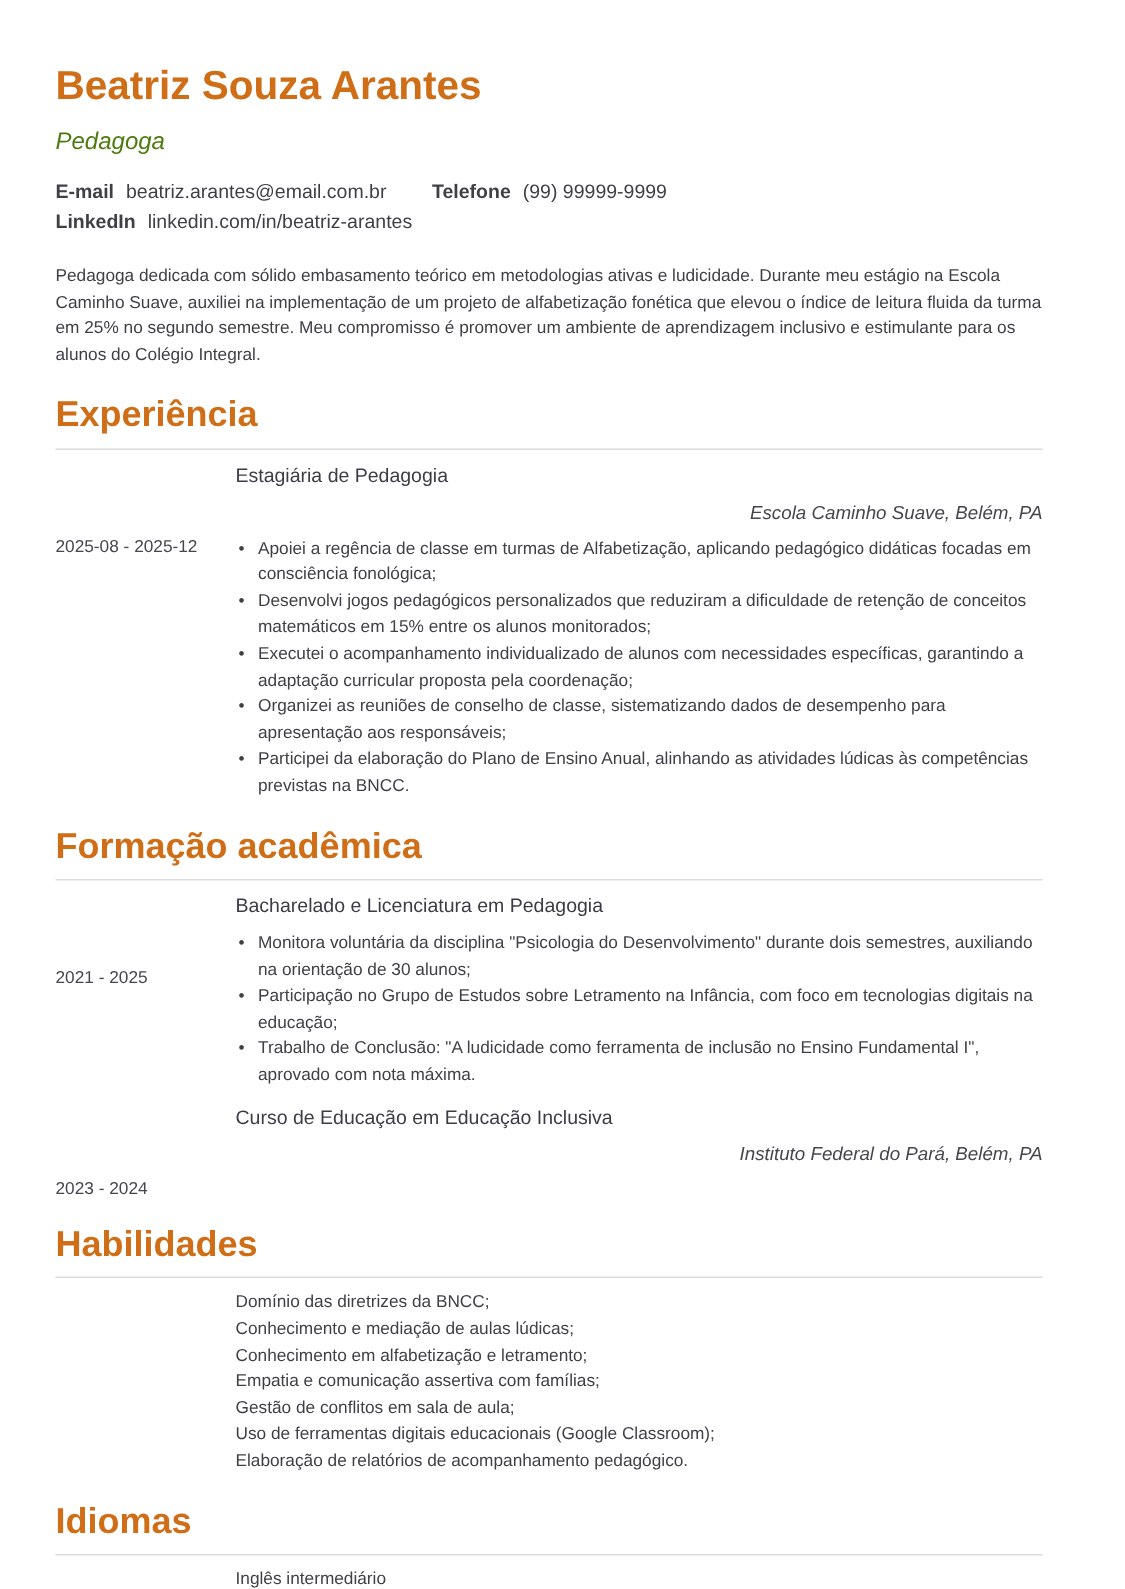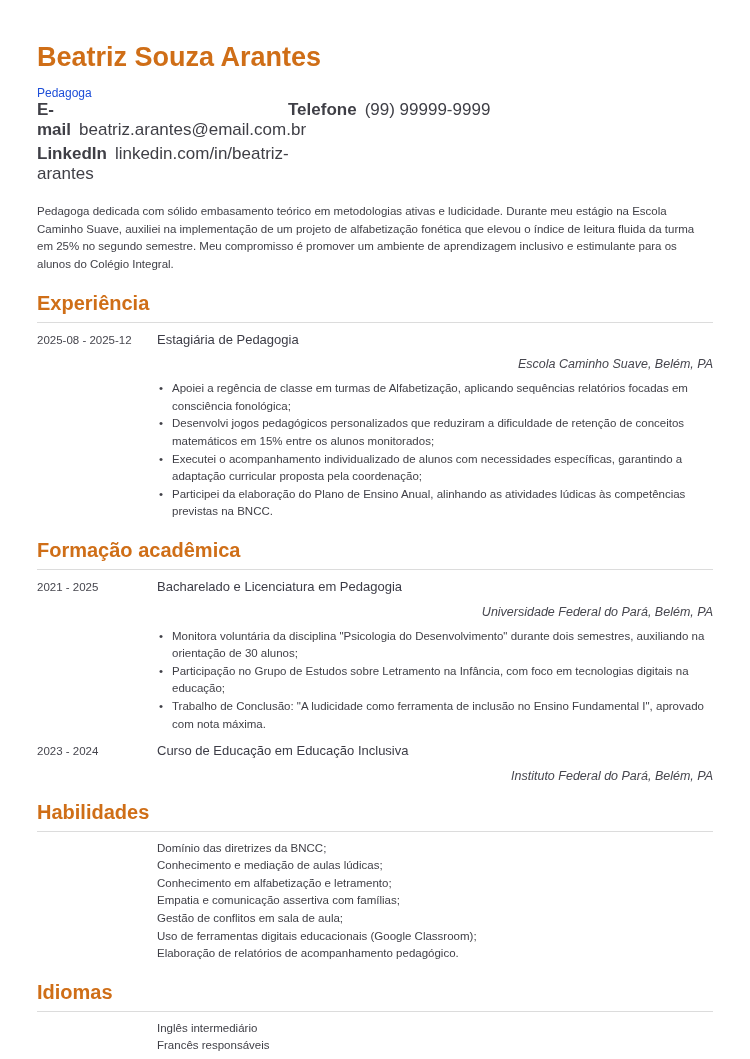"Beatriz Souza Arantes" .page { padding: 42px 37px 20px 37px -> 42px 55px 20px 37px }
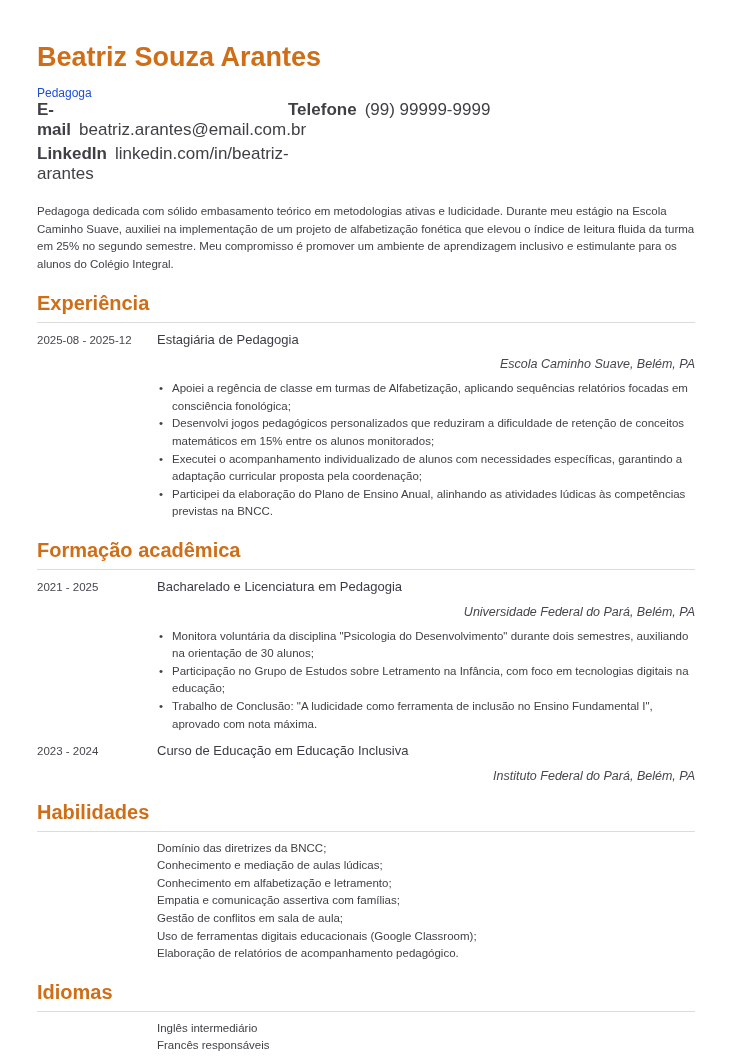"Pedagoga" .subtitle { color: #1d4ed8 -> #4d7c0f; font-size: 12px -> 16px; font-style: none -> italic }
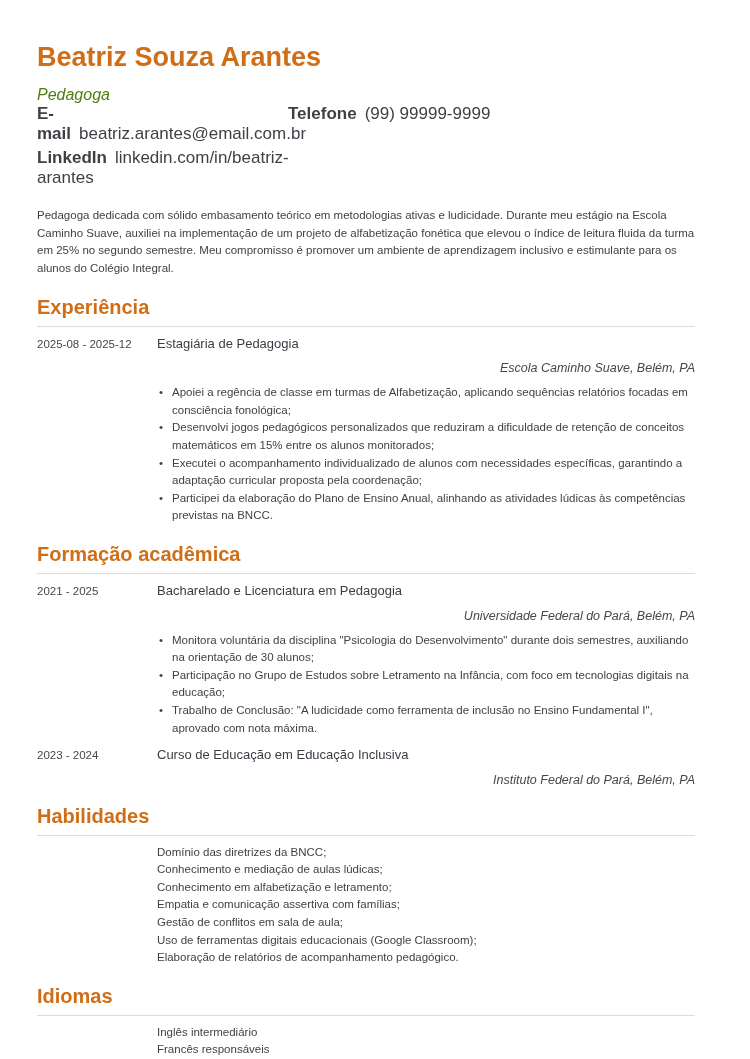"E-mail beatriz.arantes@email.com.br" .contact { font-size: 17px -> 13px; margin-top: none -> 17px }
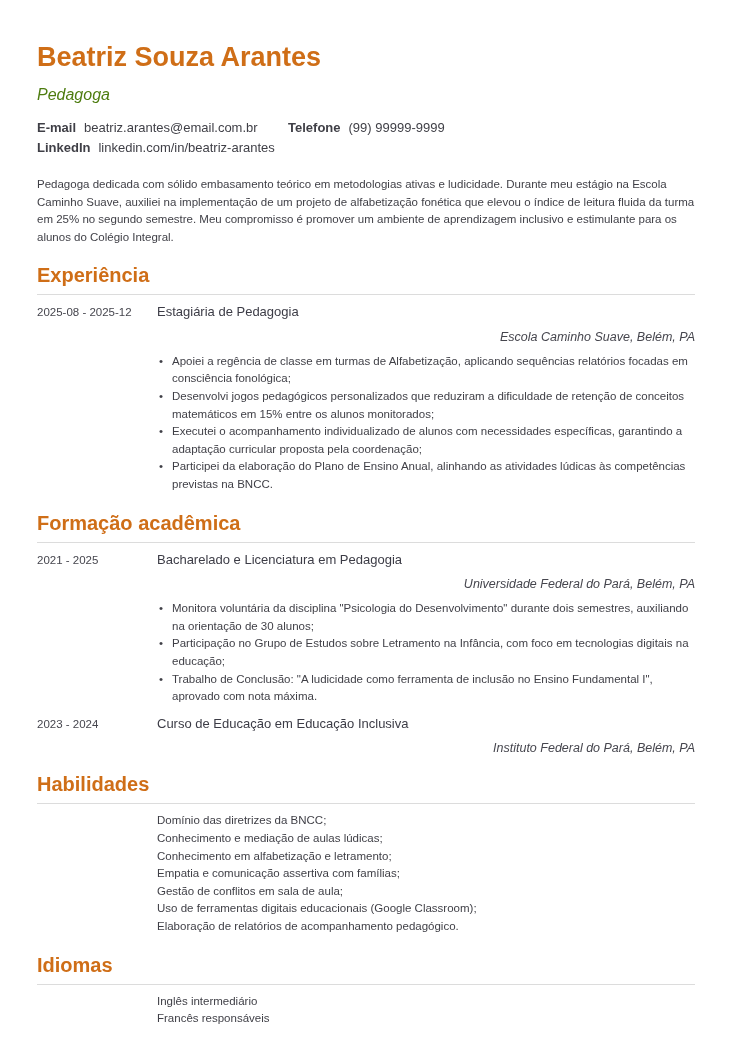"Experiência" .section-heading { font-size: 20px -> 24px }
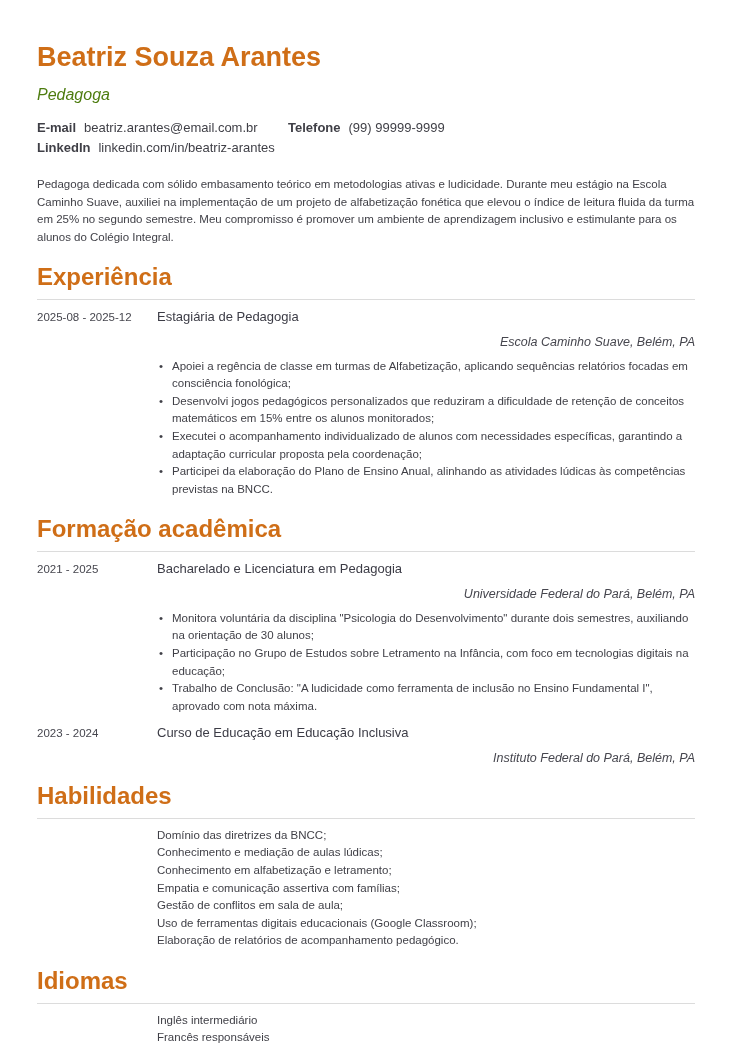"2025-08 - 2025-12" .entry-dates { margin-top: none -> 48px }
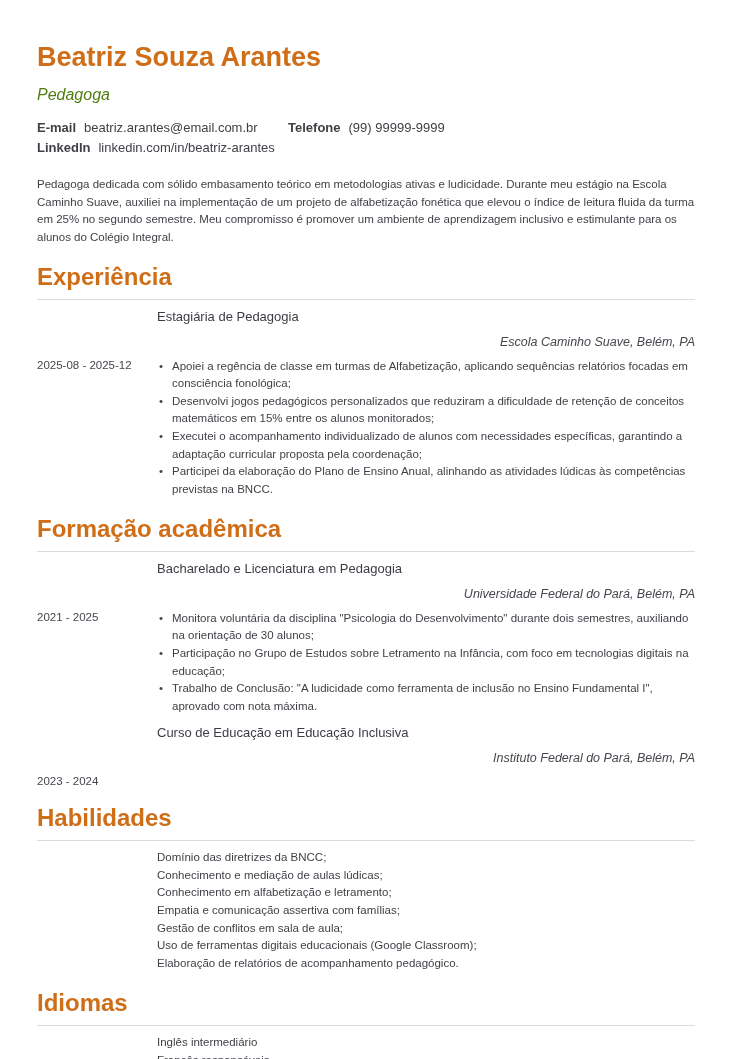"Apoiei a regência de classe" li { text: sequências relatórios -> pedagógico didáticas }
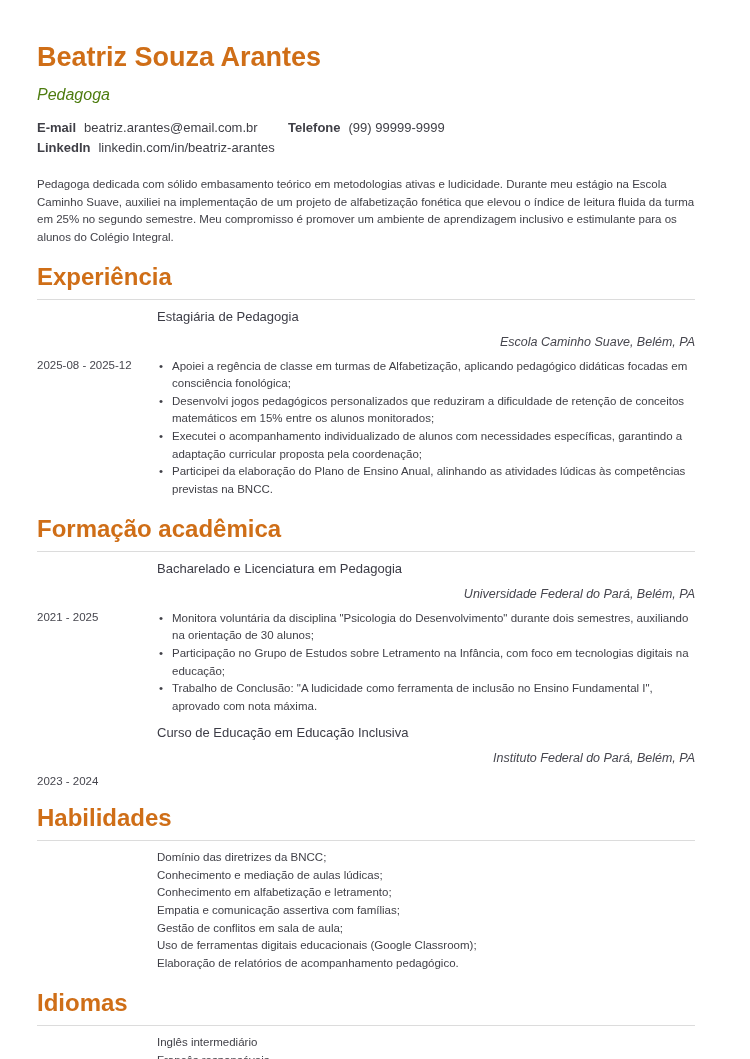"Organizei as reuniões de conselho" li { html: none -> <li>Organizei as reuniões de conselho de classe, sistematizando dados de desempenho para apresentação aos responsáveis;</li> }
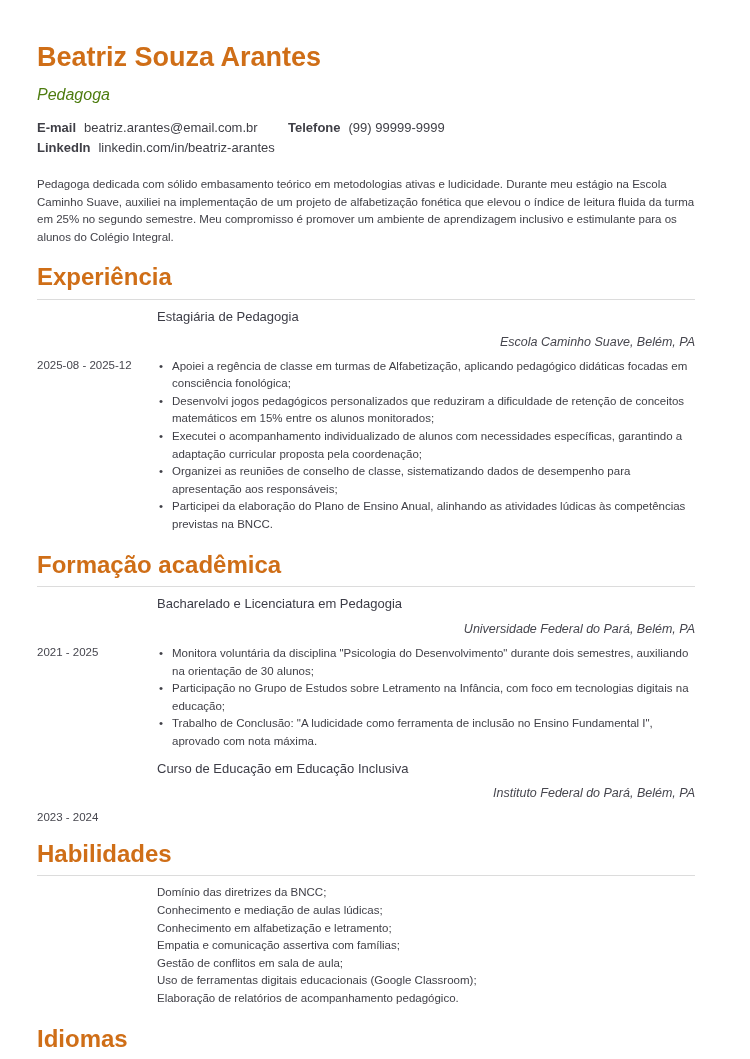"Universidade Federal do Pará, Belém," div.entry-org { html: <div>Universidade Federal do Pará, Belém, PA</div> -> none }
